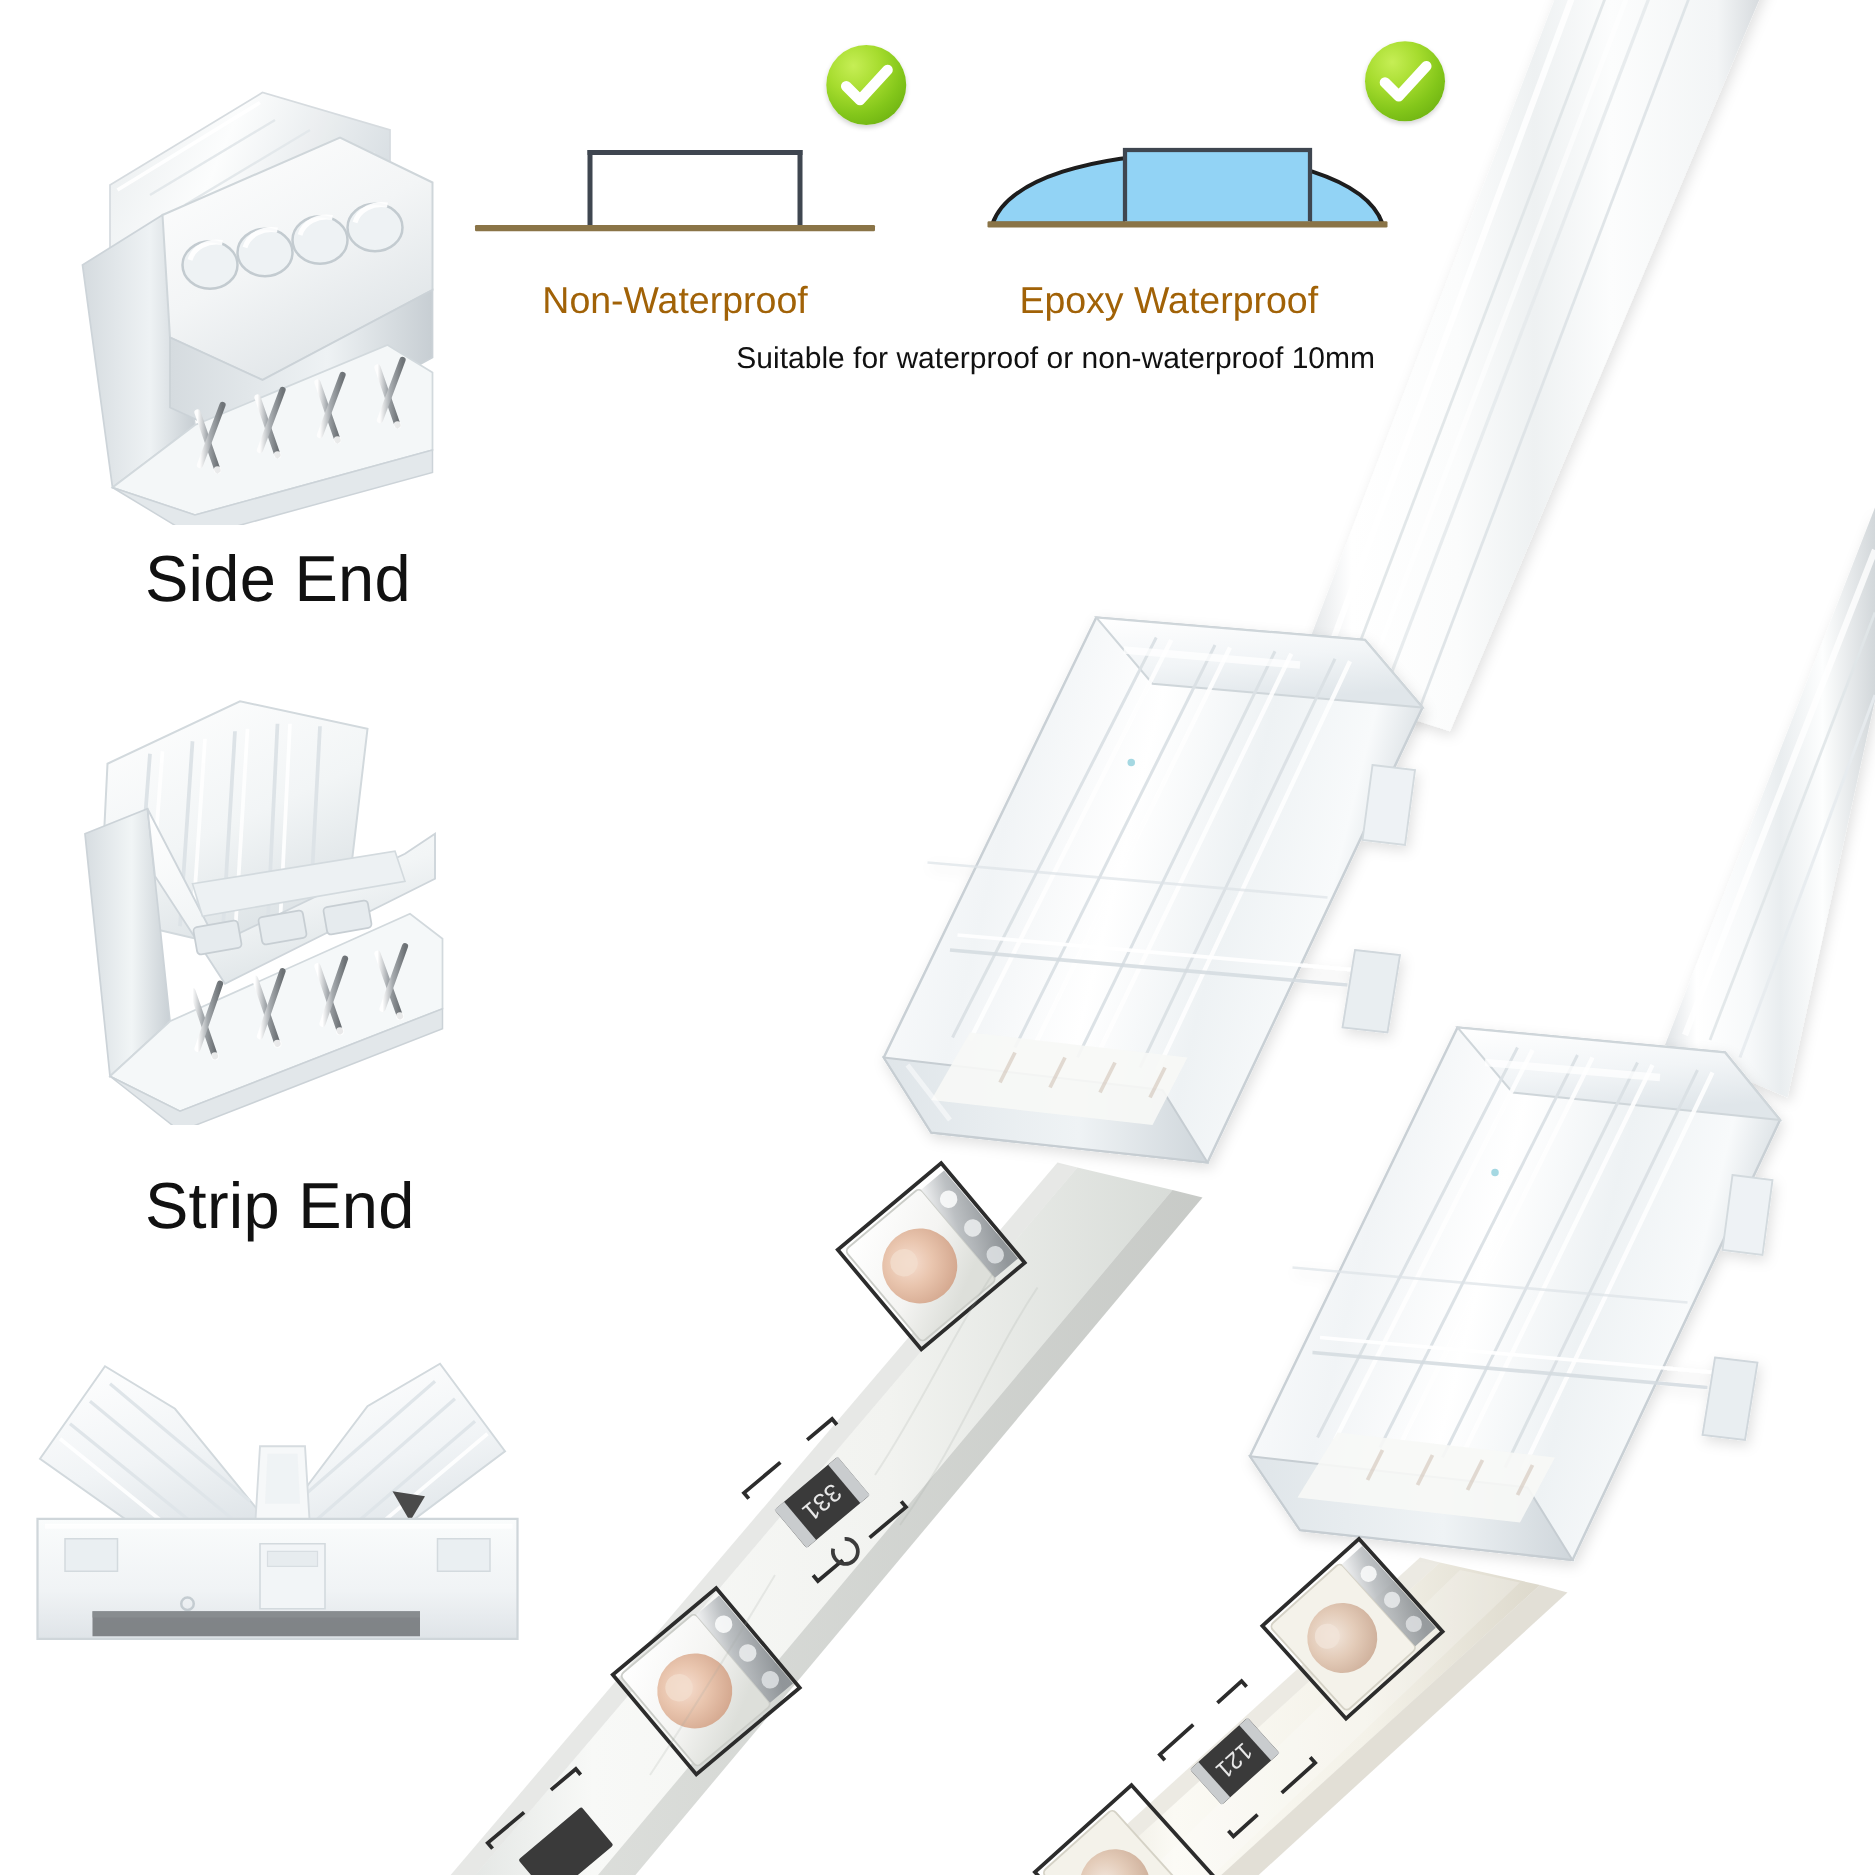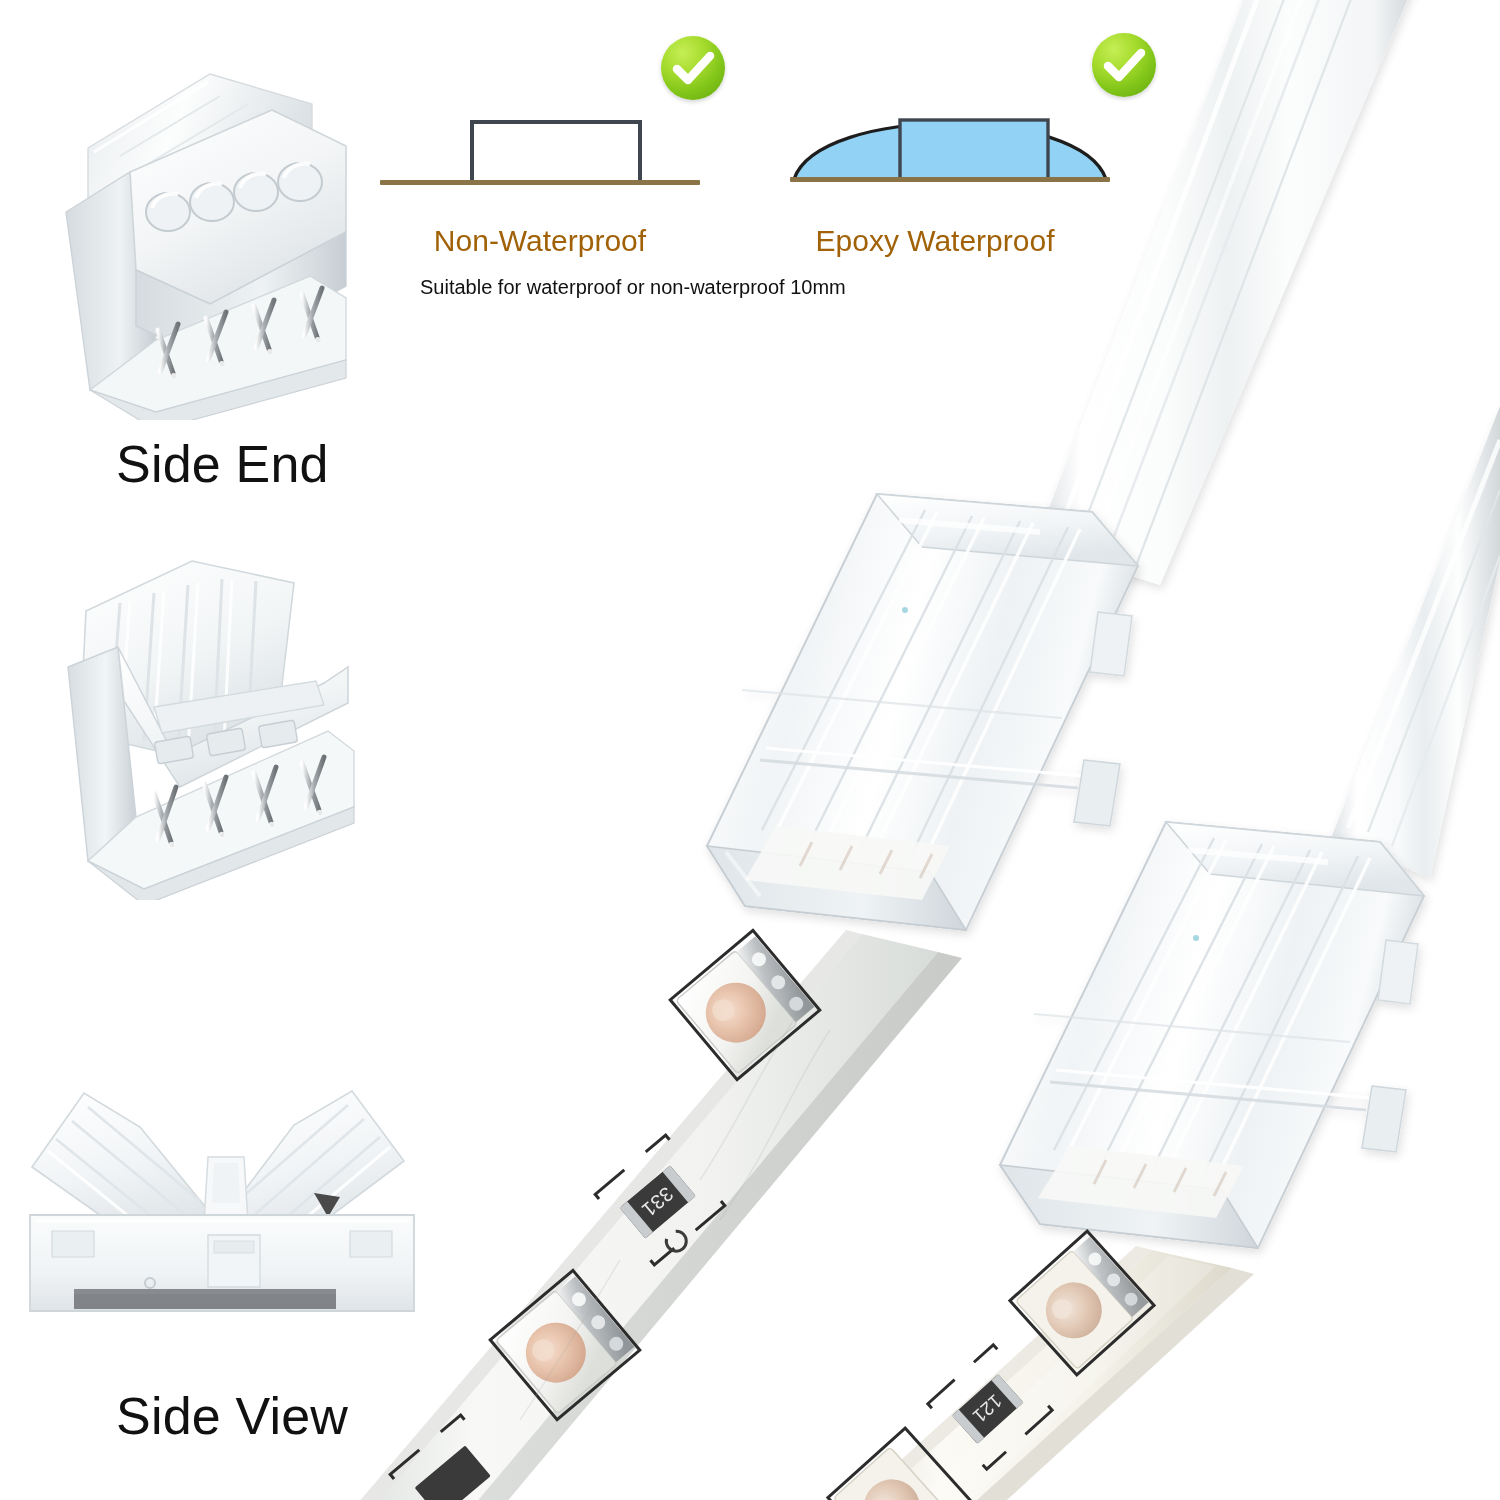"Suitable for waterproof or" .desc { font-size: 20px -> 24px; text-align: left -> right }
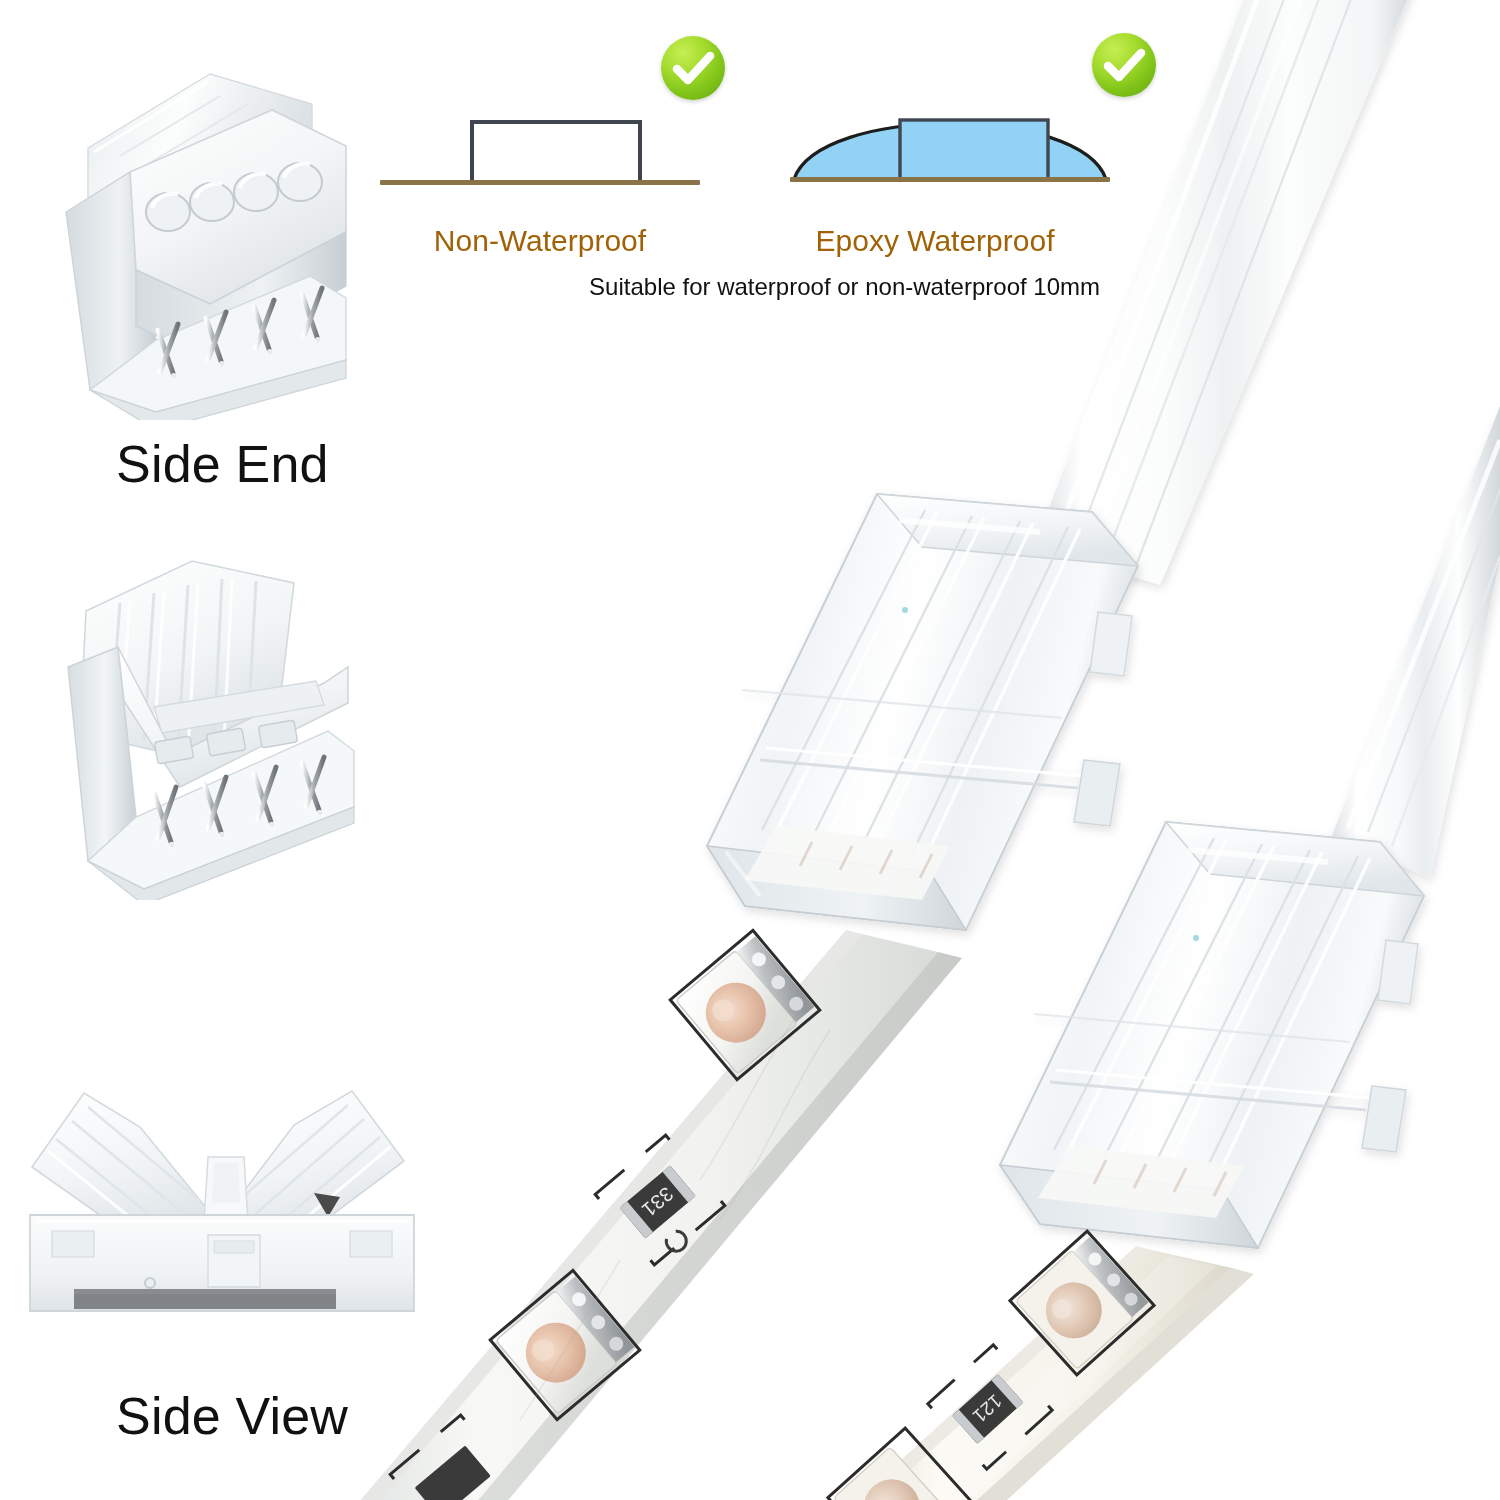"Strip End" div.col-label { html: none -> <div>Strip End</div> }
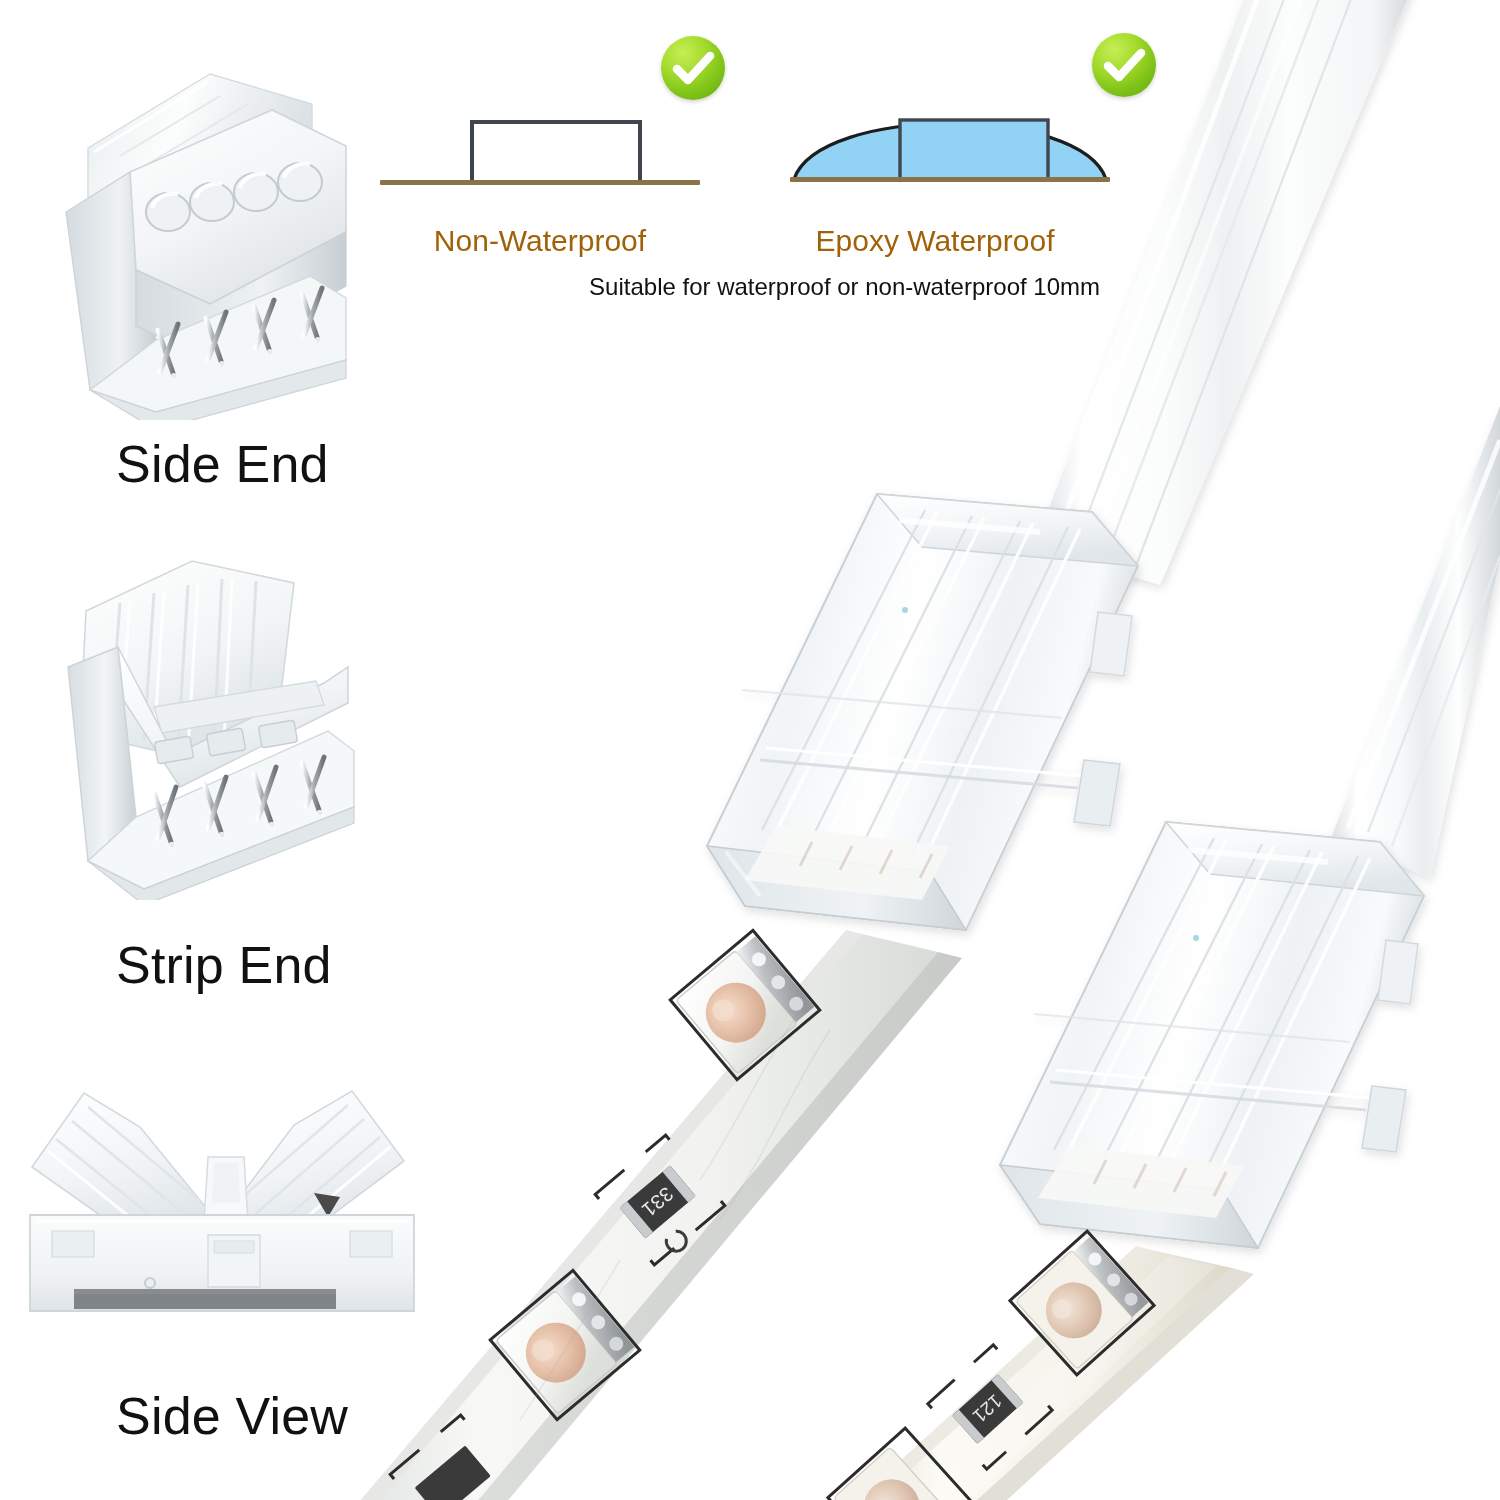"Side View" div.col-label { html: <div>Side View</div> -> none }
